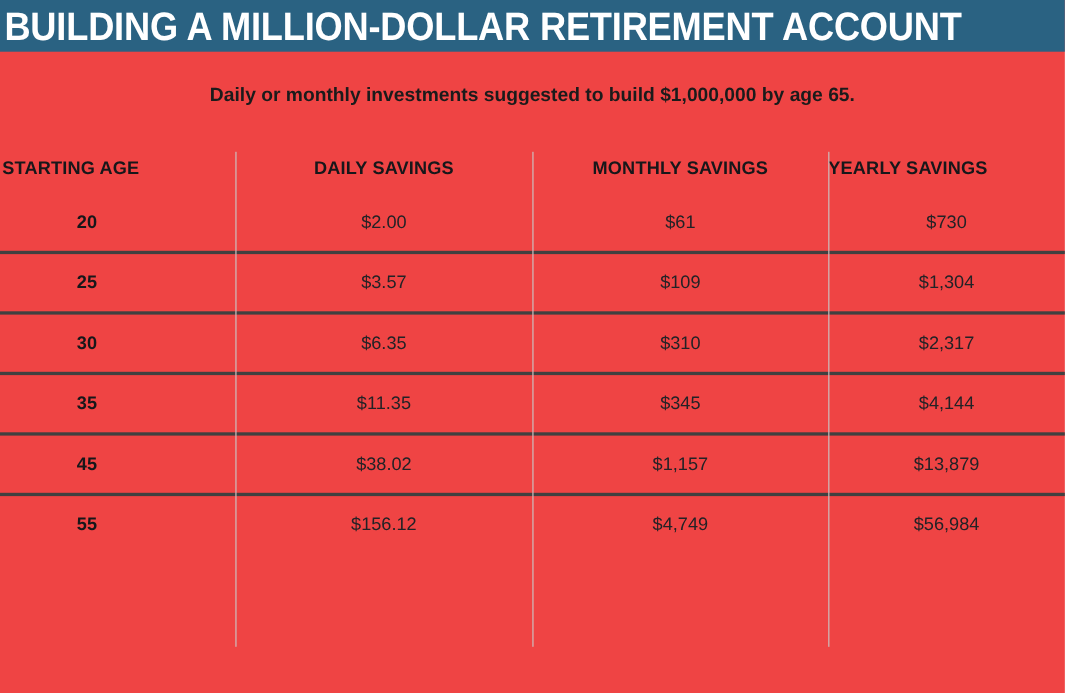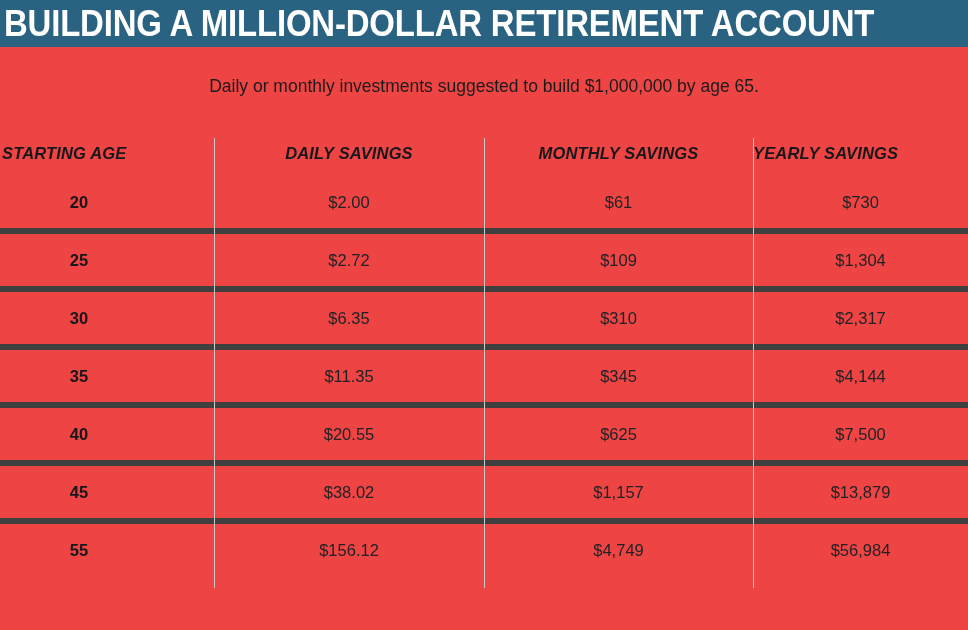"Daily or monthly investments suggested" .subtitle { font-weight: normal -> bold }
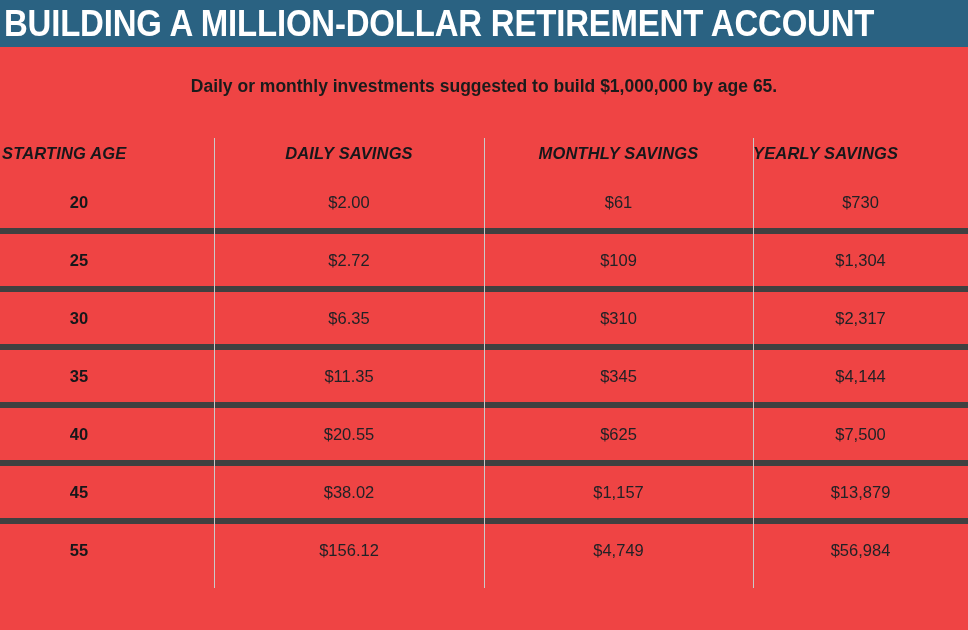"STARTING AGE" .data-table thead th { font-style: italic -> none }
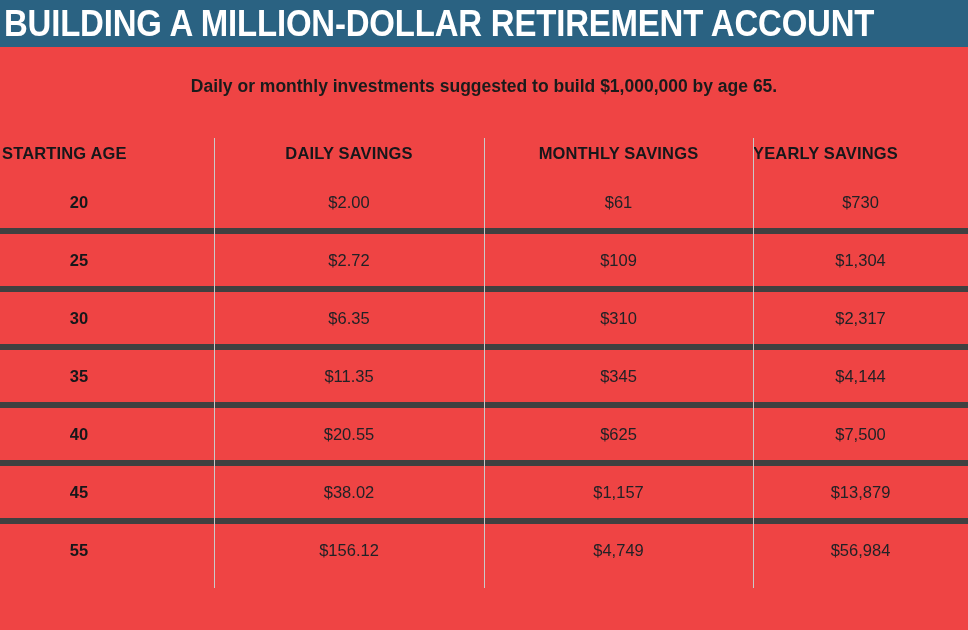"25" .data-table tbody td { border-top: 6px solid #404040 -> 3px solid #404040 }
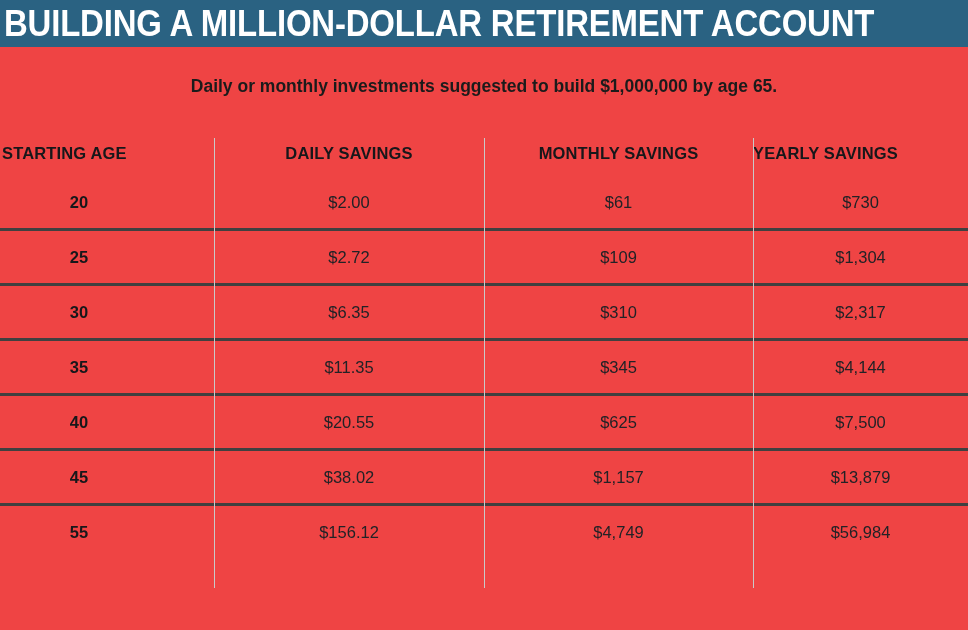"$2.72" td { text: $2.72 -> $3.57 }
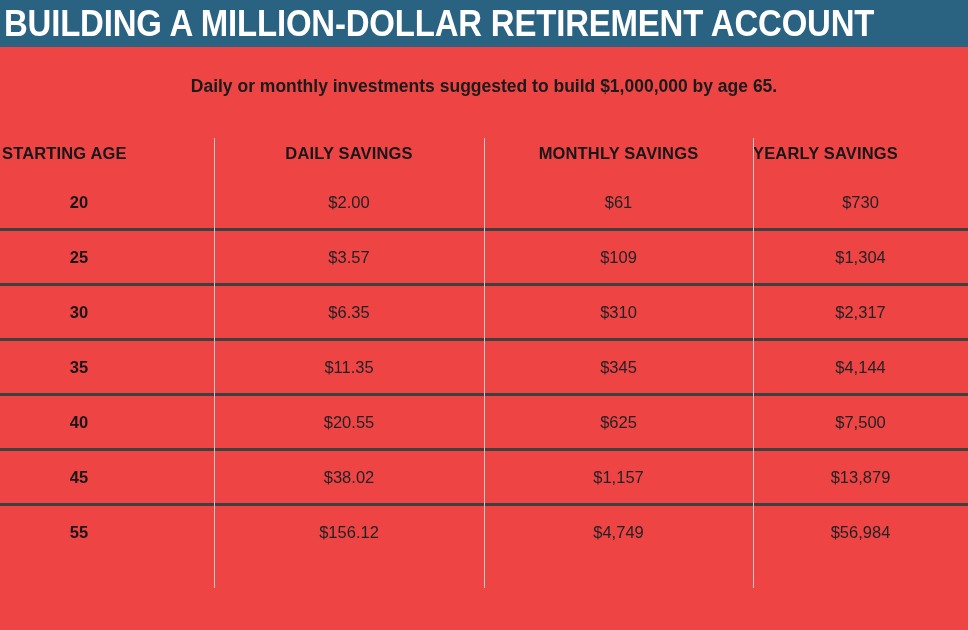"40" tr { html: <tr> <td>40</td> <td>$20.55</td> <td>$625</td> <td>$7,500</td> </tr> -> none }
